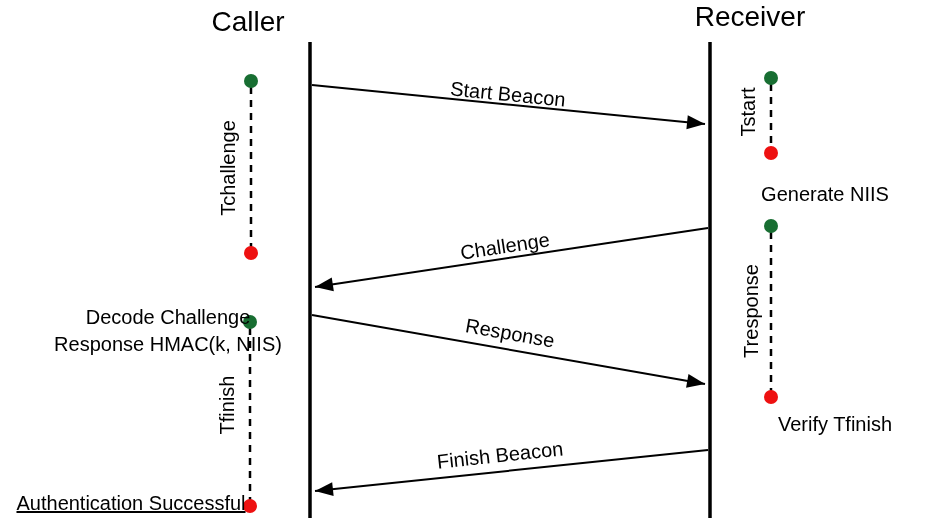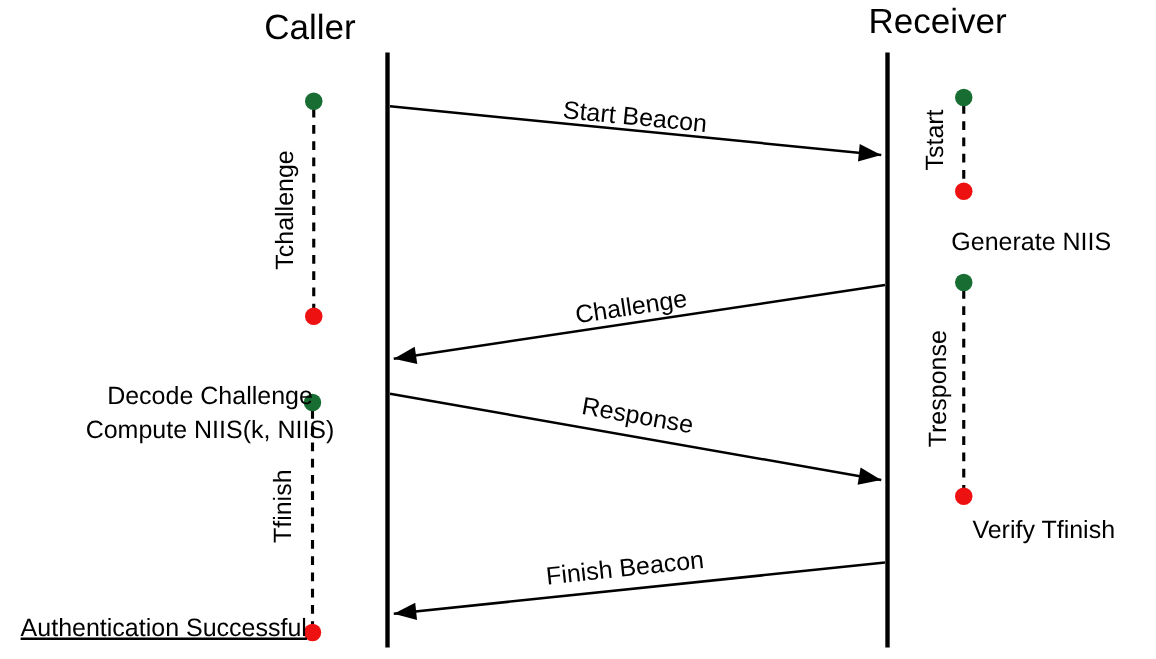"Compute NIIS(k, NIIS)" div { text: Compute NIIS -> Response HMAC }
